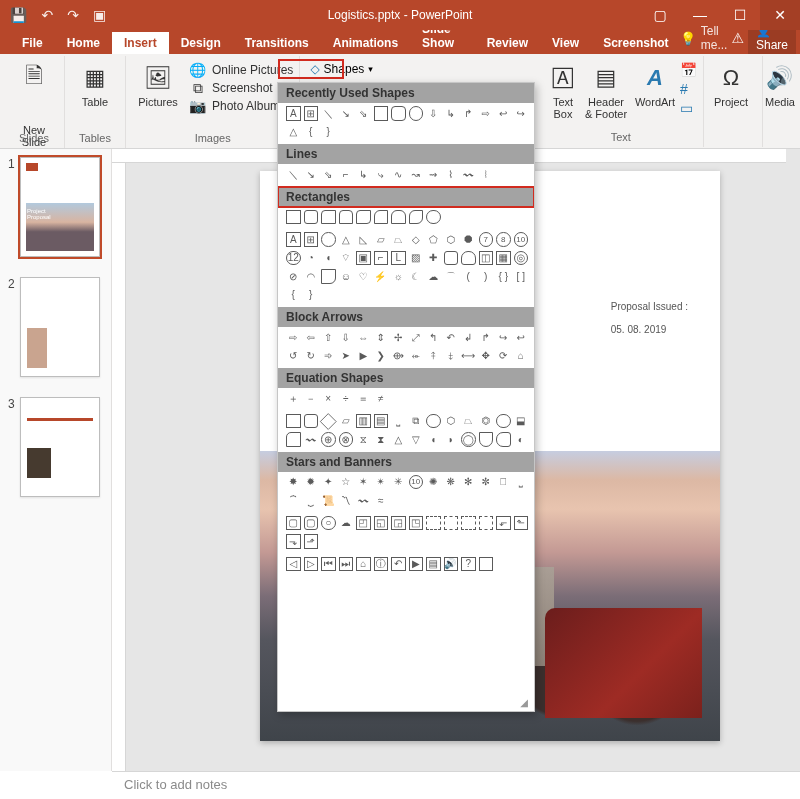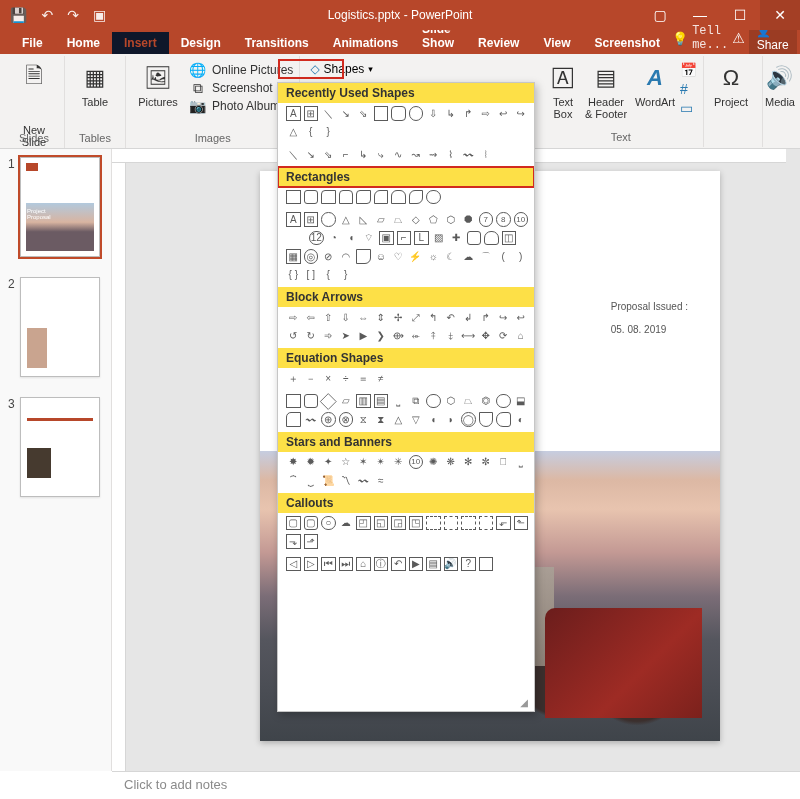"Tell me..." .menutabs .right-area .tell { font-family: Liberation Mono, monospace -> none }
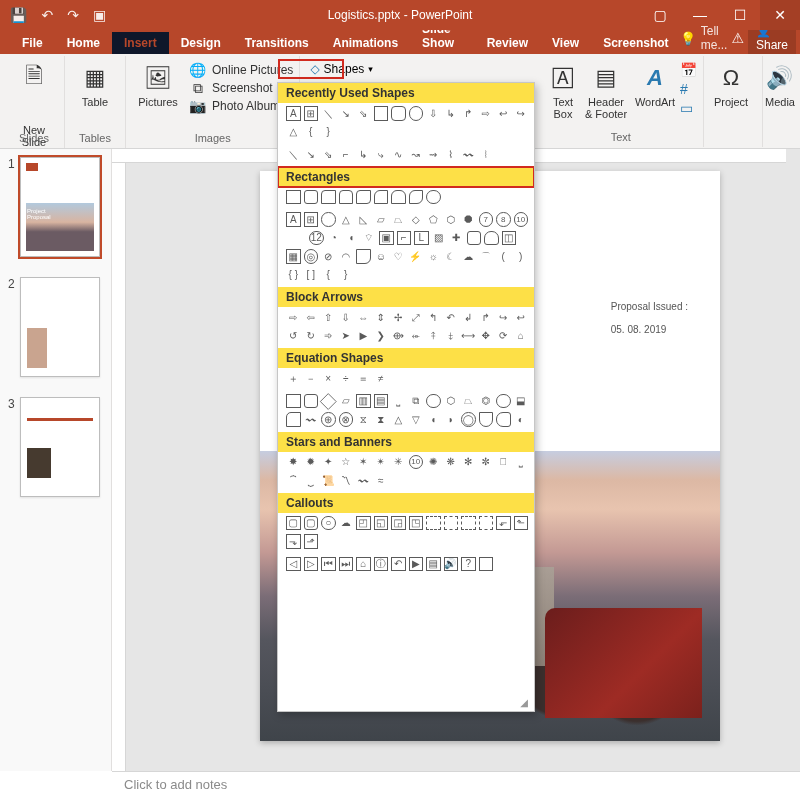"Insert" .menutabs .tab.active { background: #0f172a -> #ffffff }
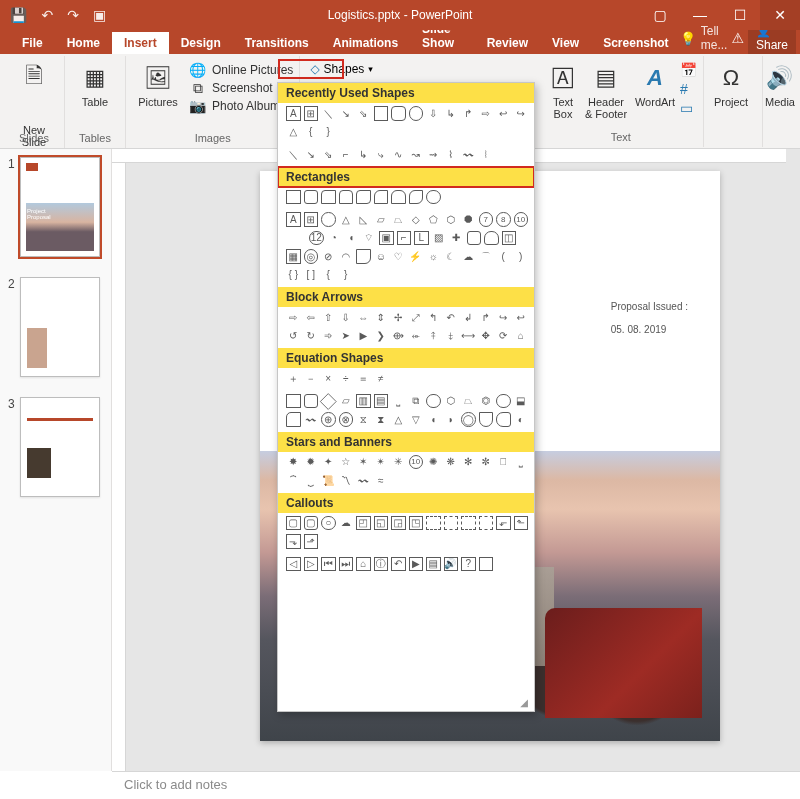"Recently Used Shapes" .shapes-menu .cat-hdr { background: #fde047 -> #a3a3a3 }
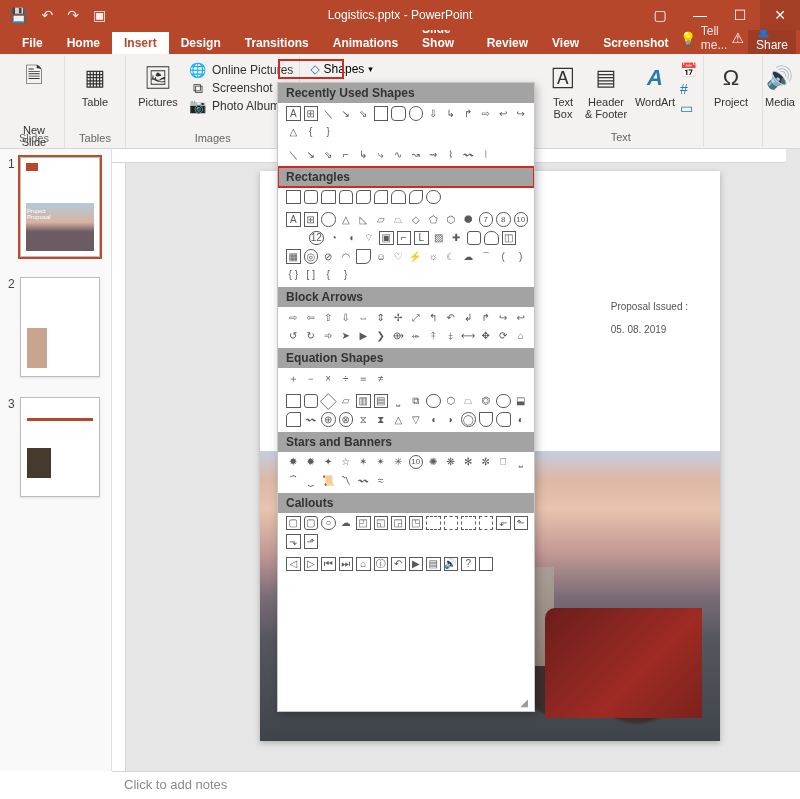"Lines" div.cat-hdr { html: none -> <div>Lines</div> }
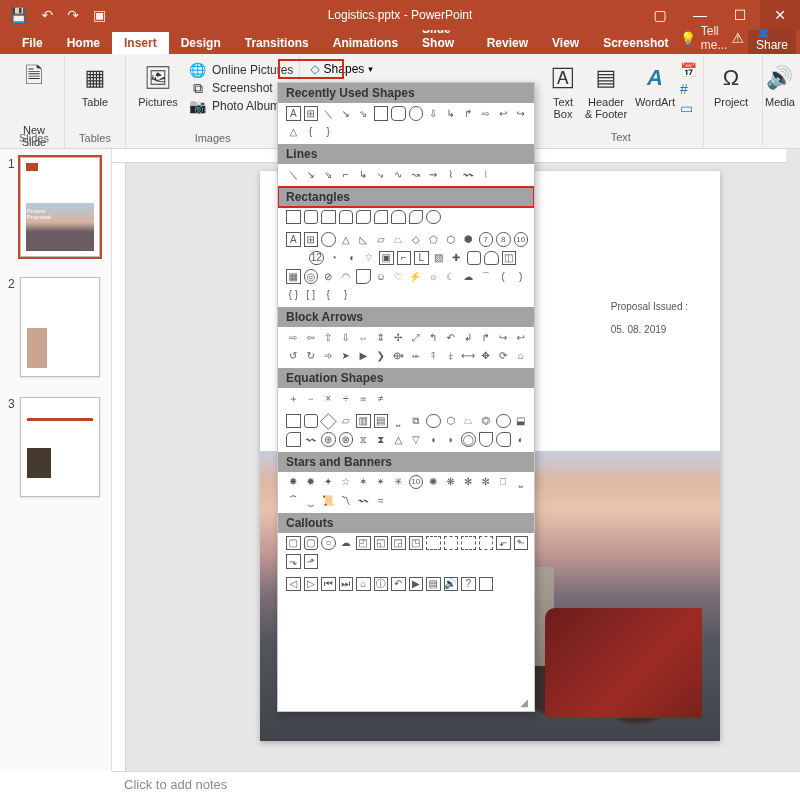"12" div.s { margin-left: 23px -> none }
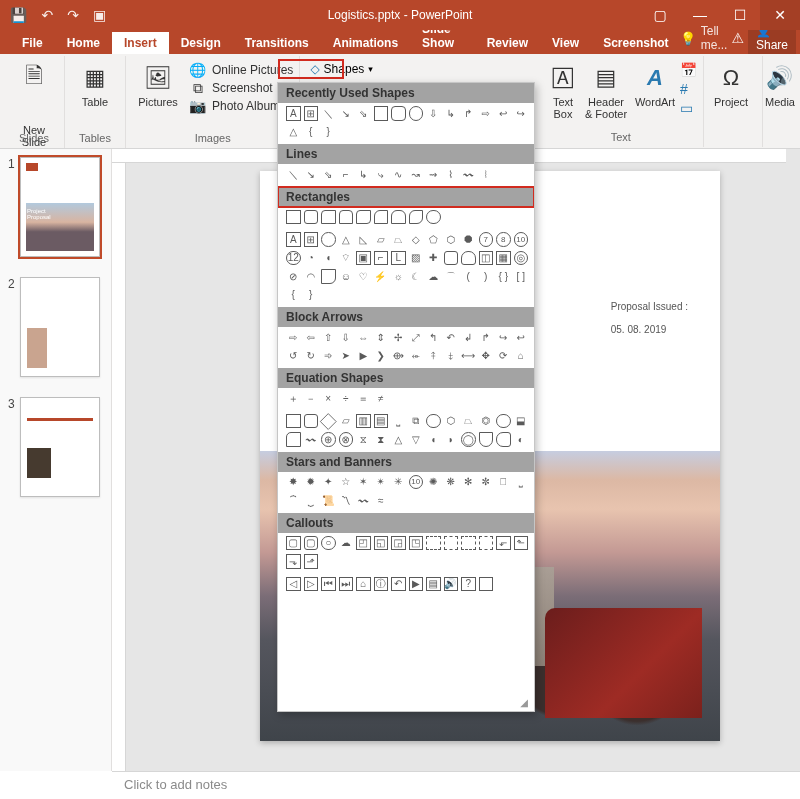"Callouts" div.cat-hdr { html: <div>Callouts</div> -> none }
